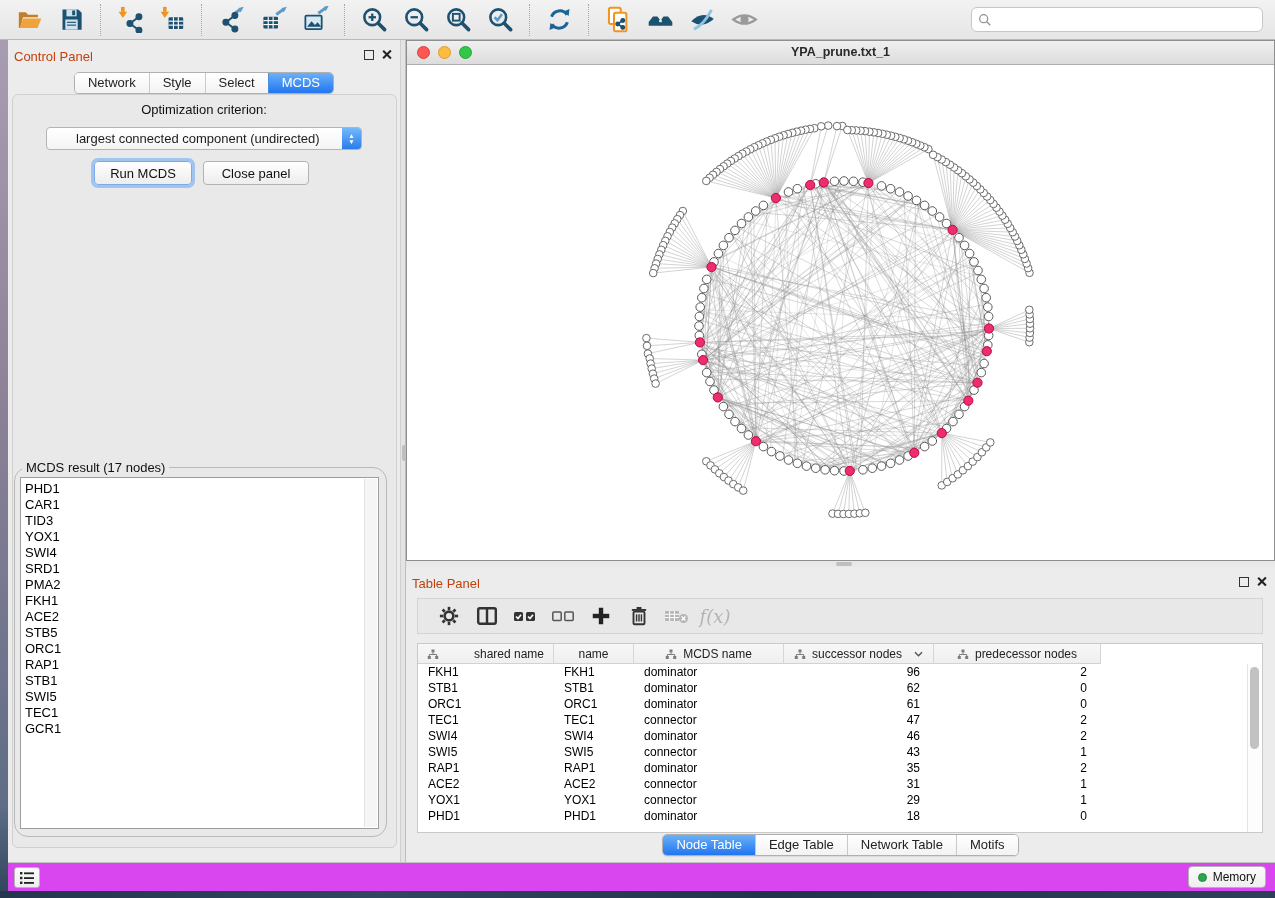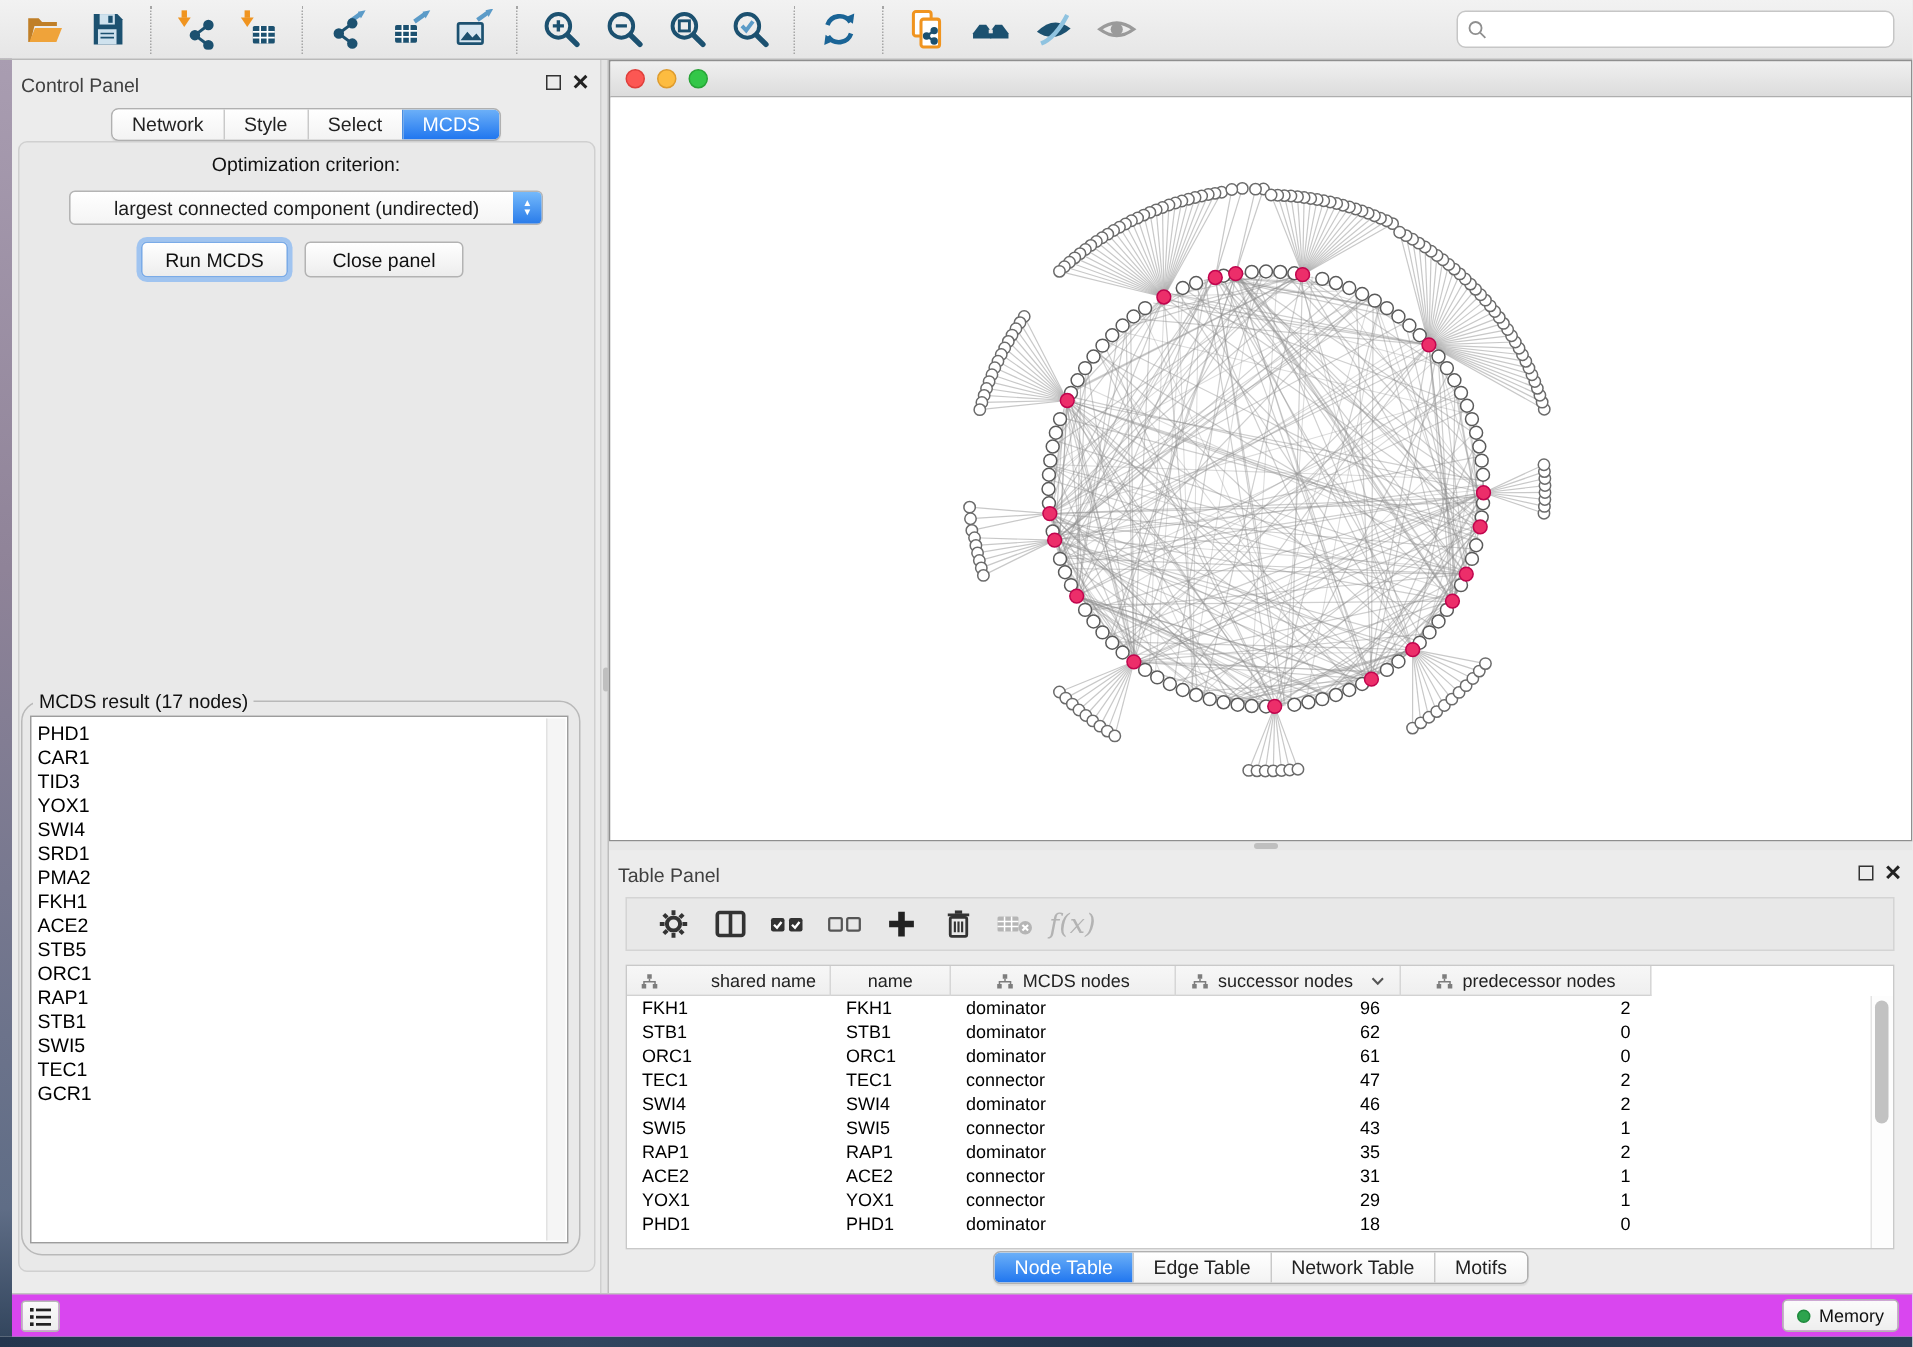"Control Panel" .panel-title { color: #404040 -> #c2410c }
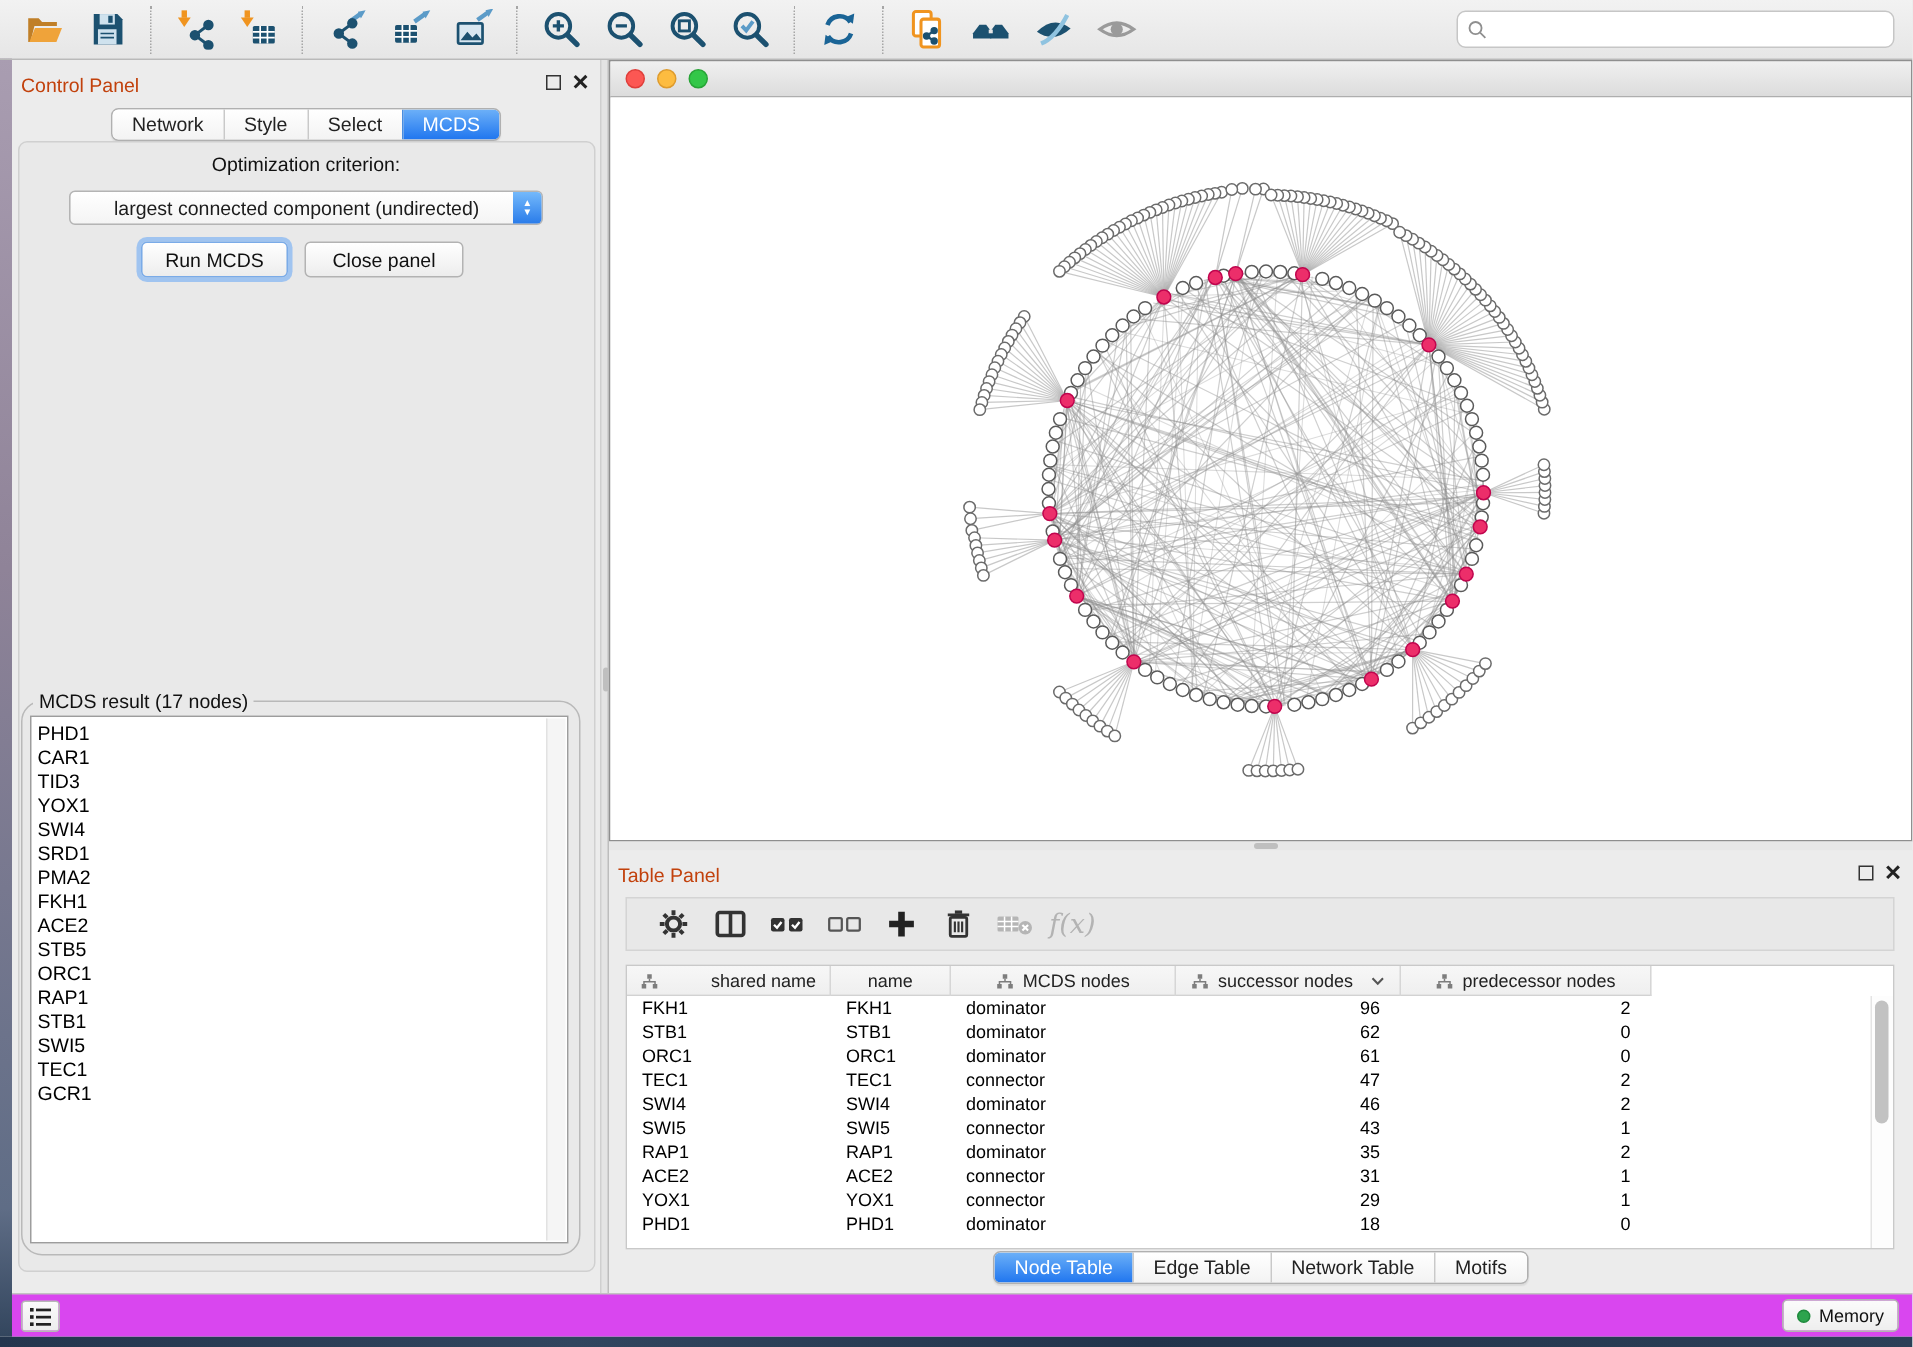"YPA_prune.txt_1" div { html: none -> <div>YPA_prune.txt_1</div> }
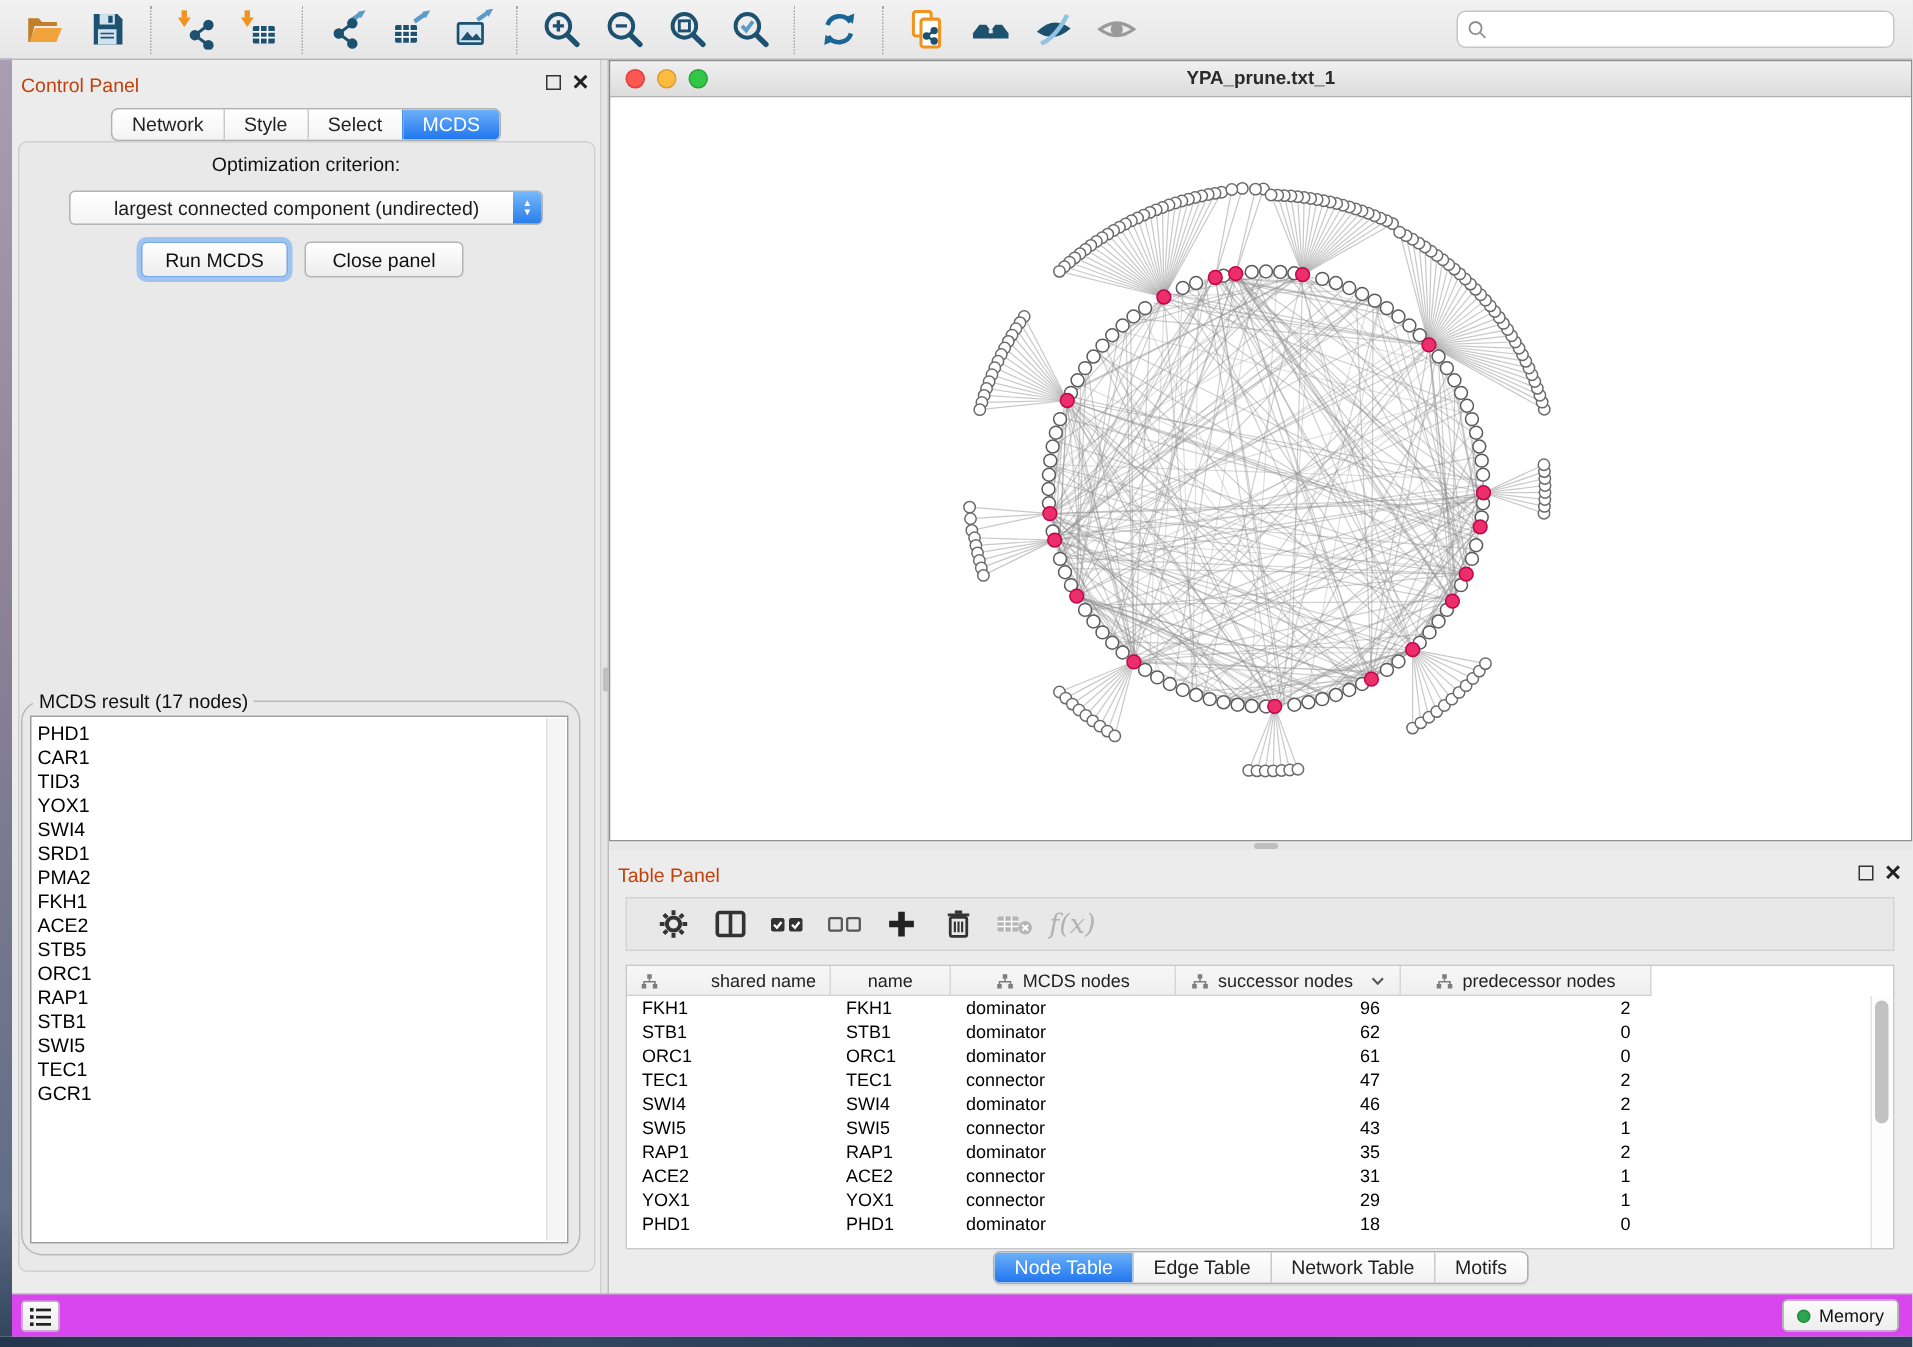"MCDS nodes" span { text: nodes -> name }
